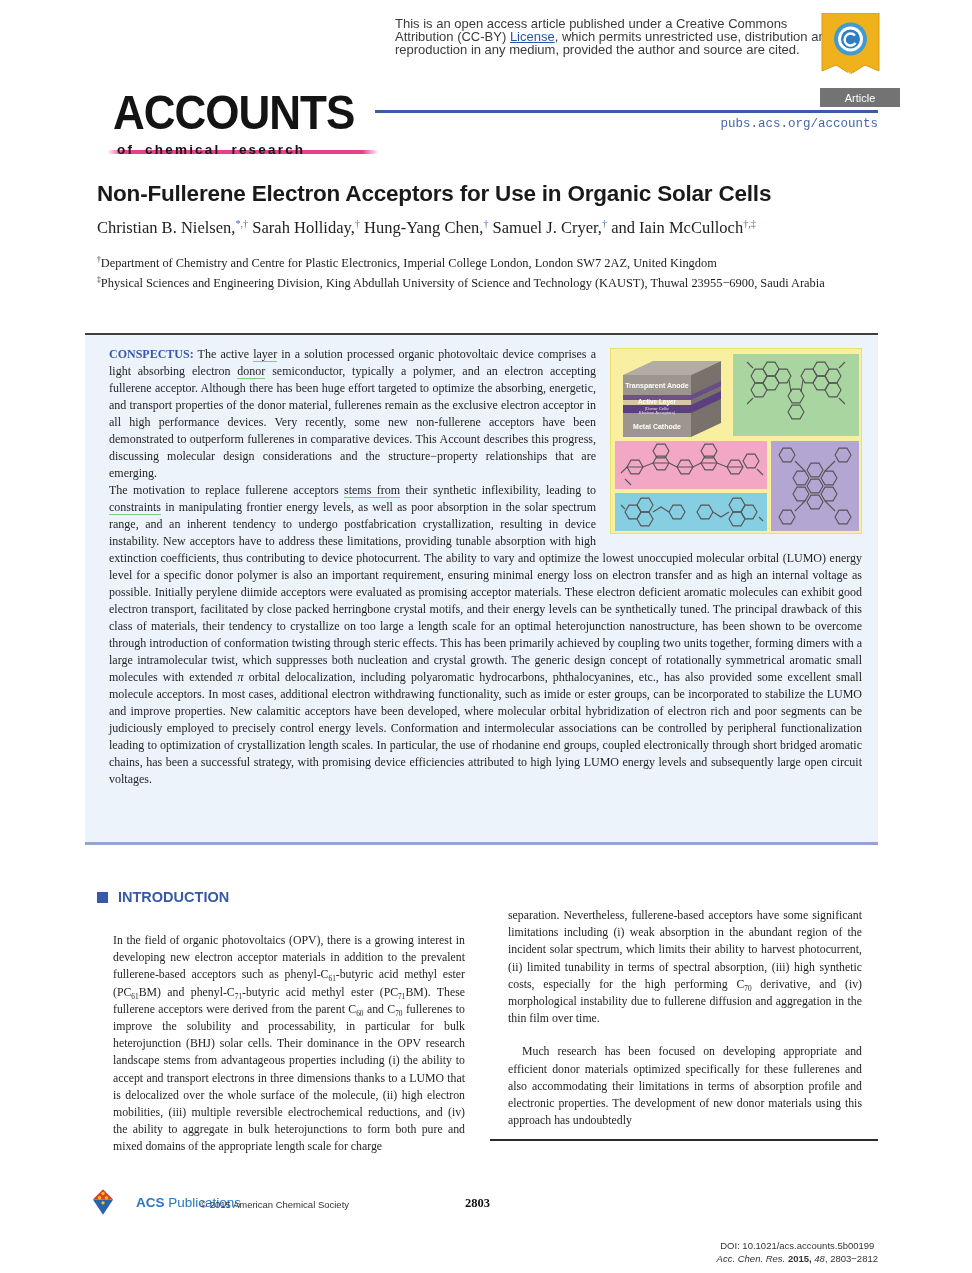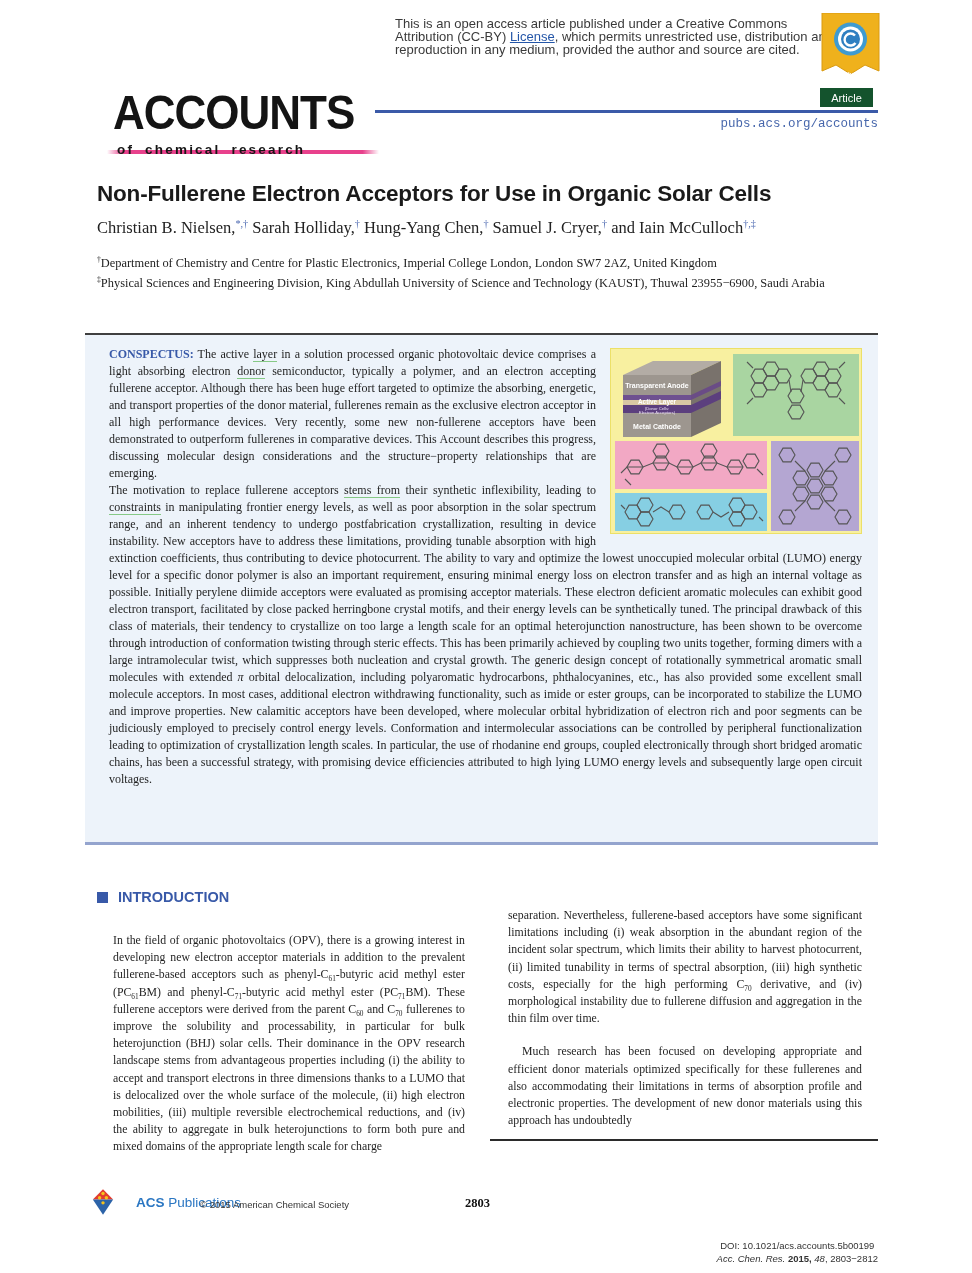"Article" .article-badge { background: #14532d -> #737373; width: 53px -> 80px }
